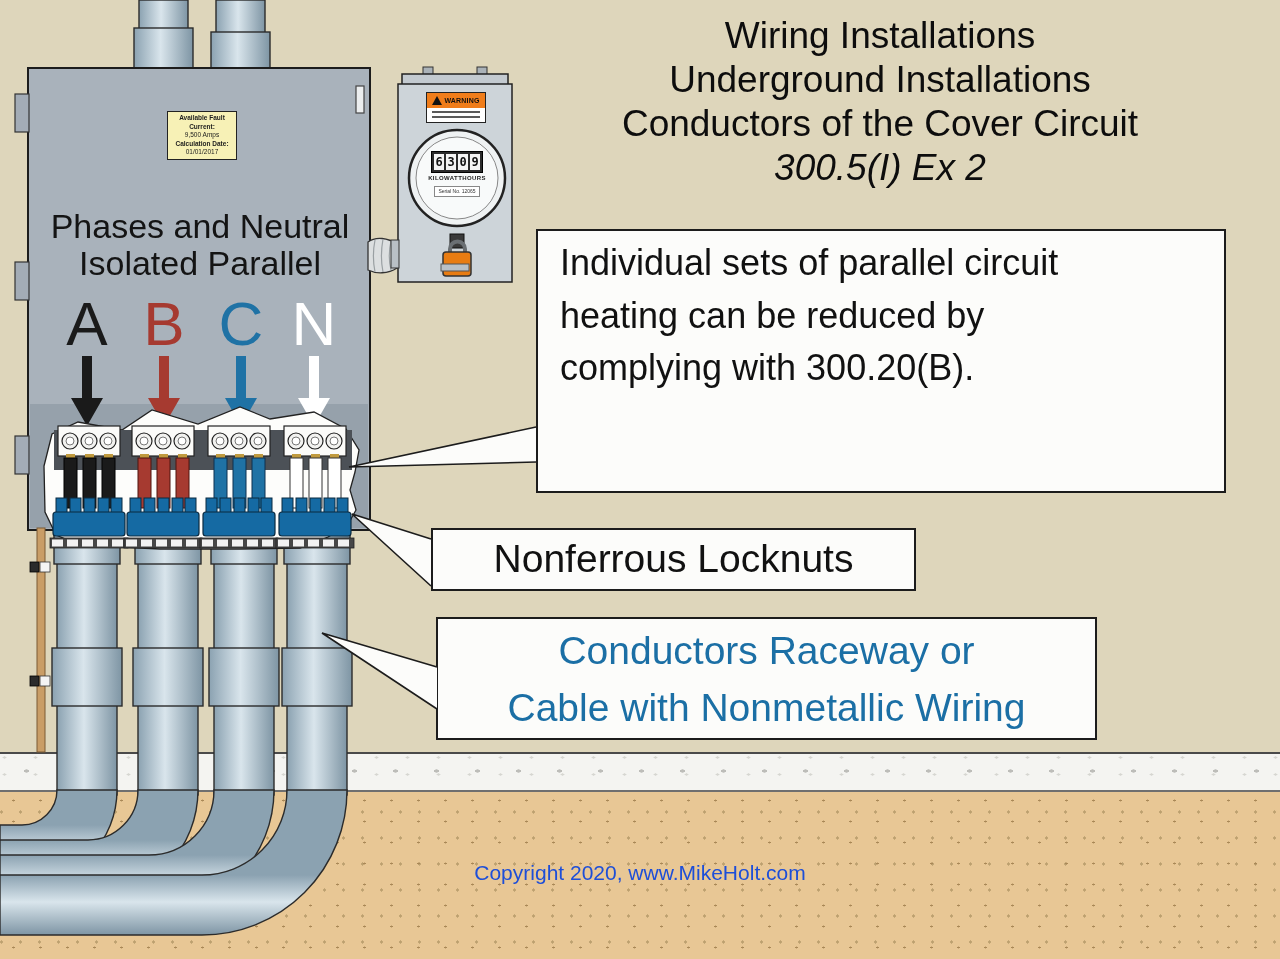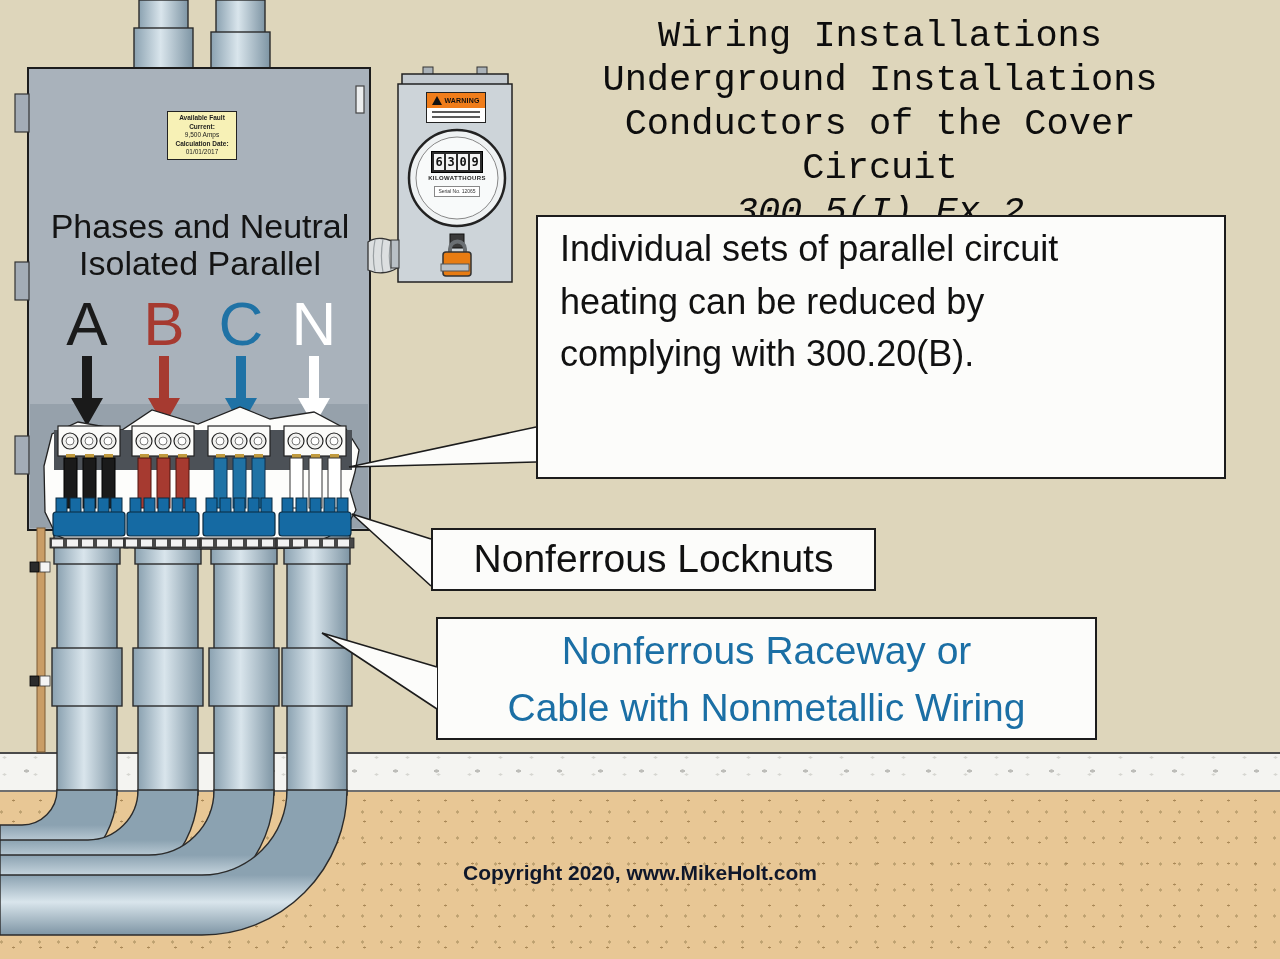"Wiring Installations" .title { font-family: Liberation Mono, monospace -> none }
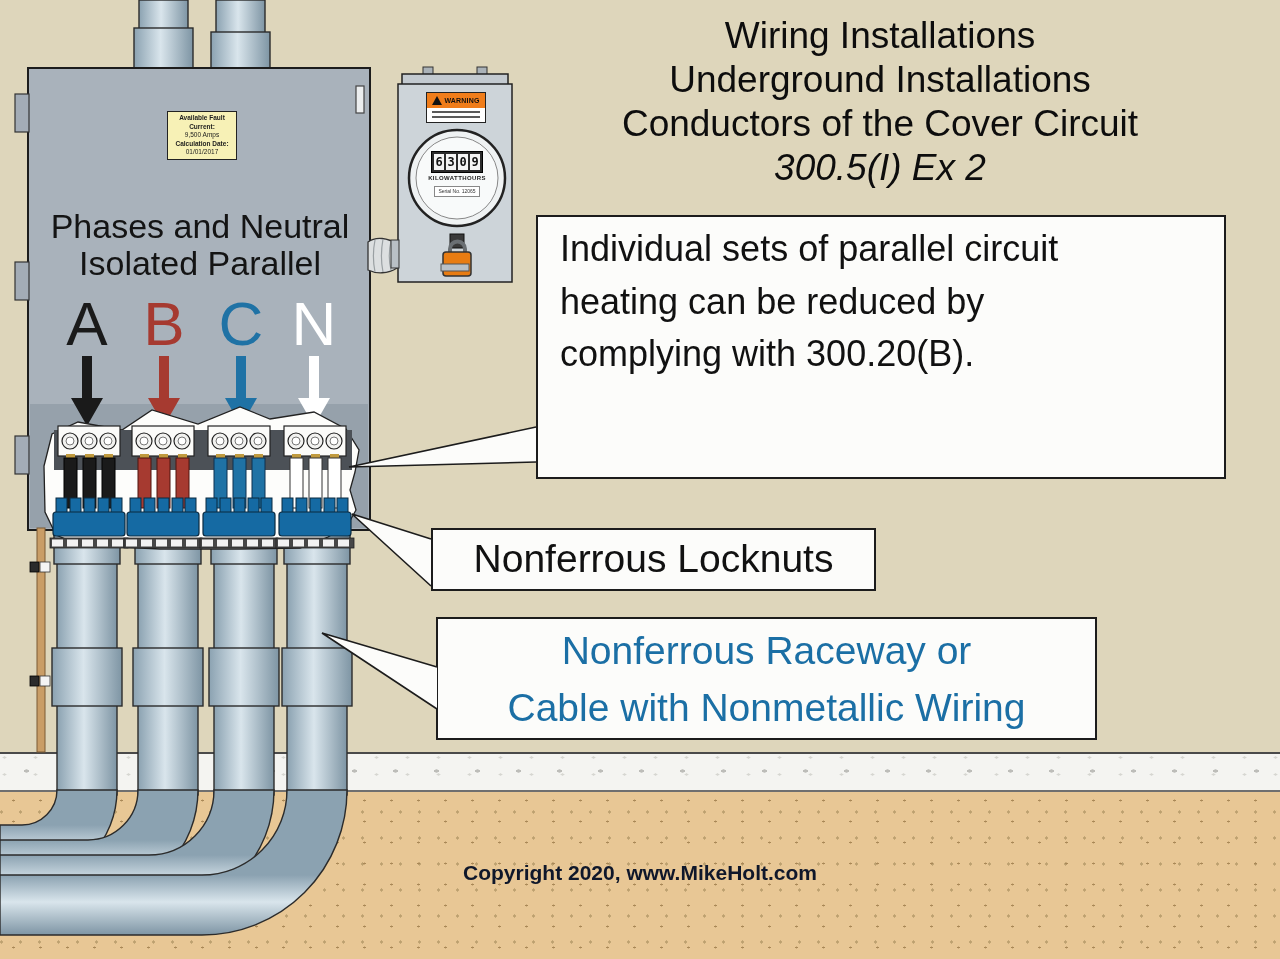"Individual sets of parallel circuit" .co-main { top: 215px -> 229px }
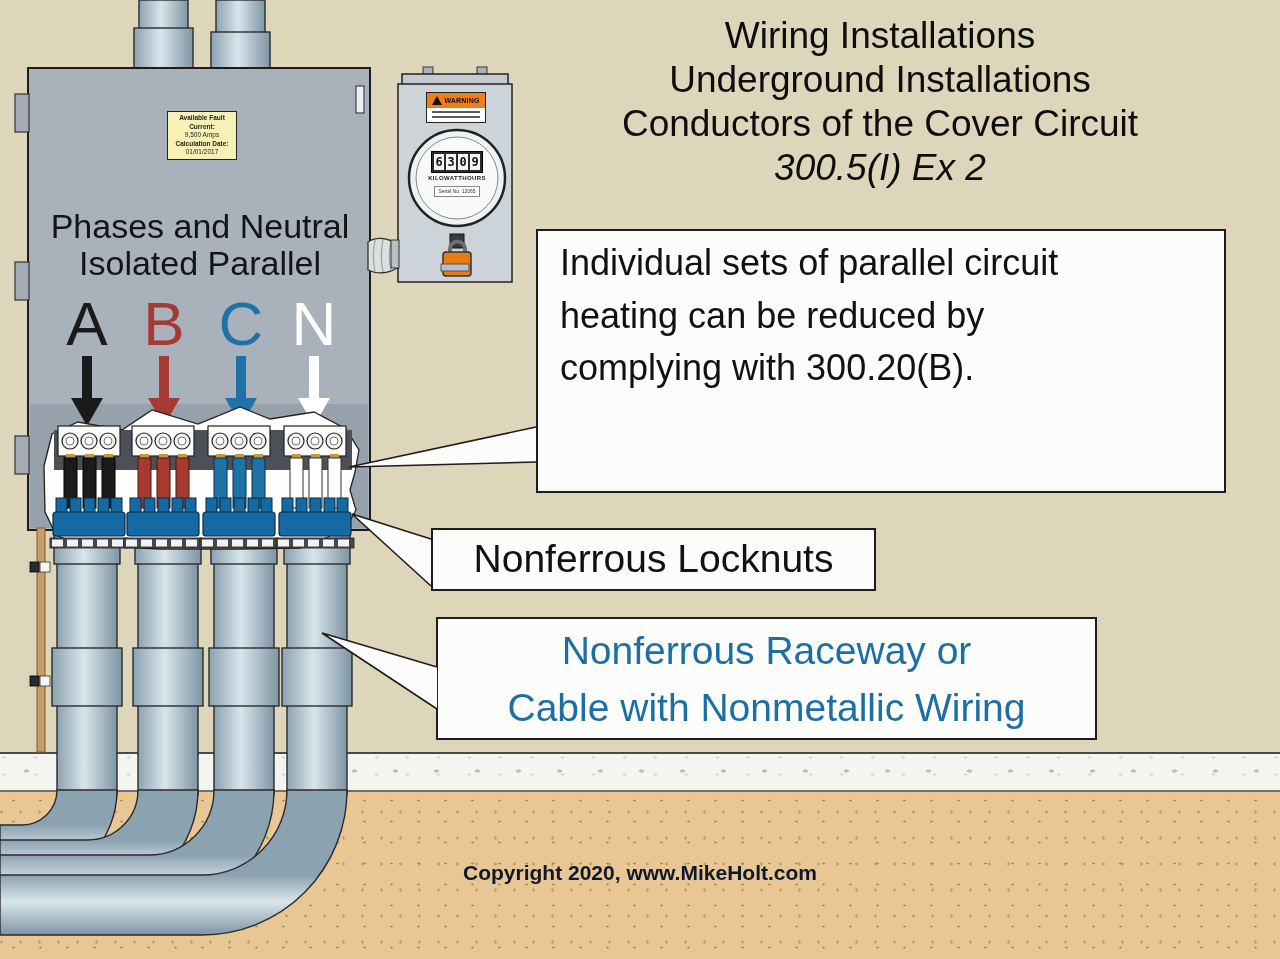"Nonferrous Locknuts" .co-locknuts { width: 445px -> 485px }
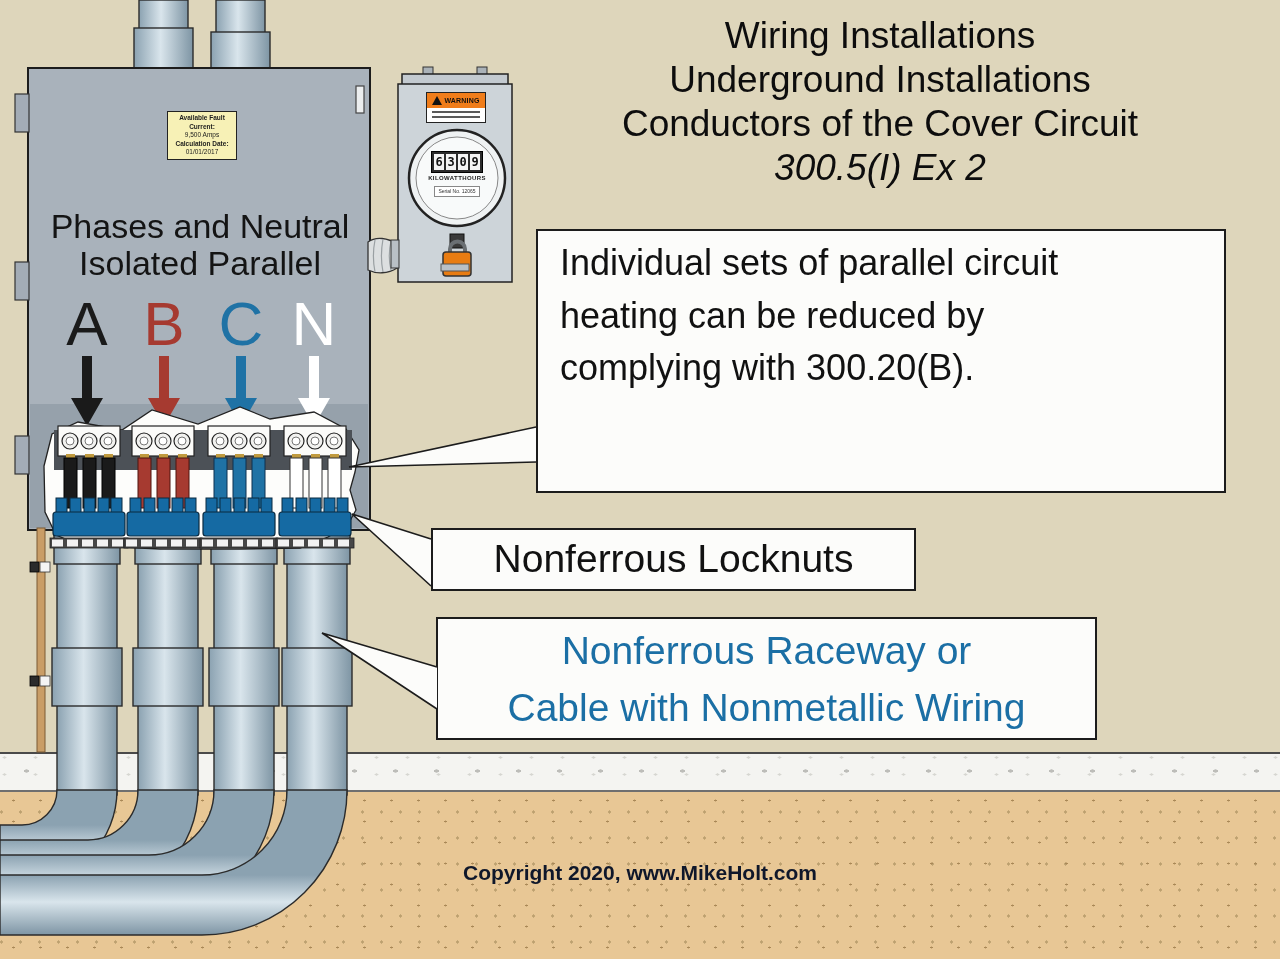"Nonferrous Raceway or" div { text: Nonferrous -> Conductors }
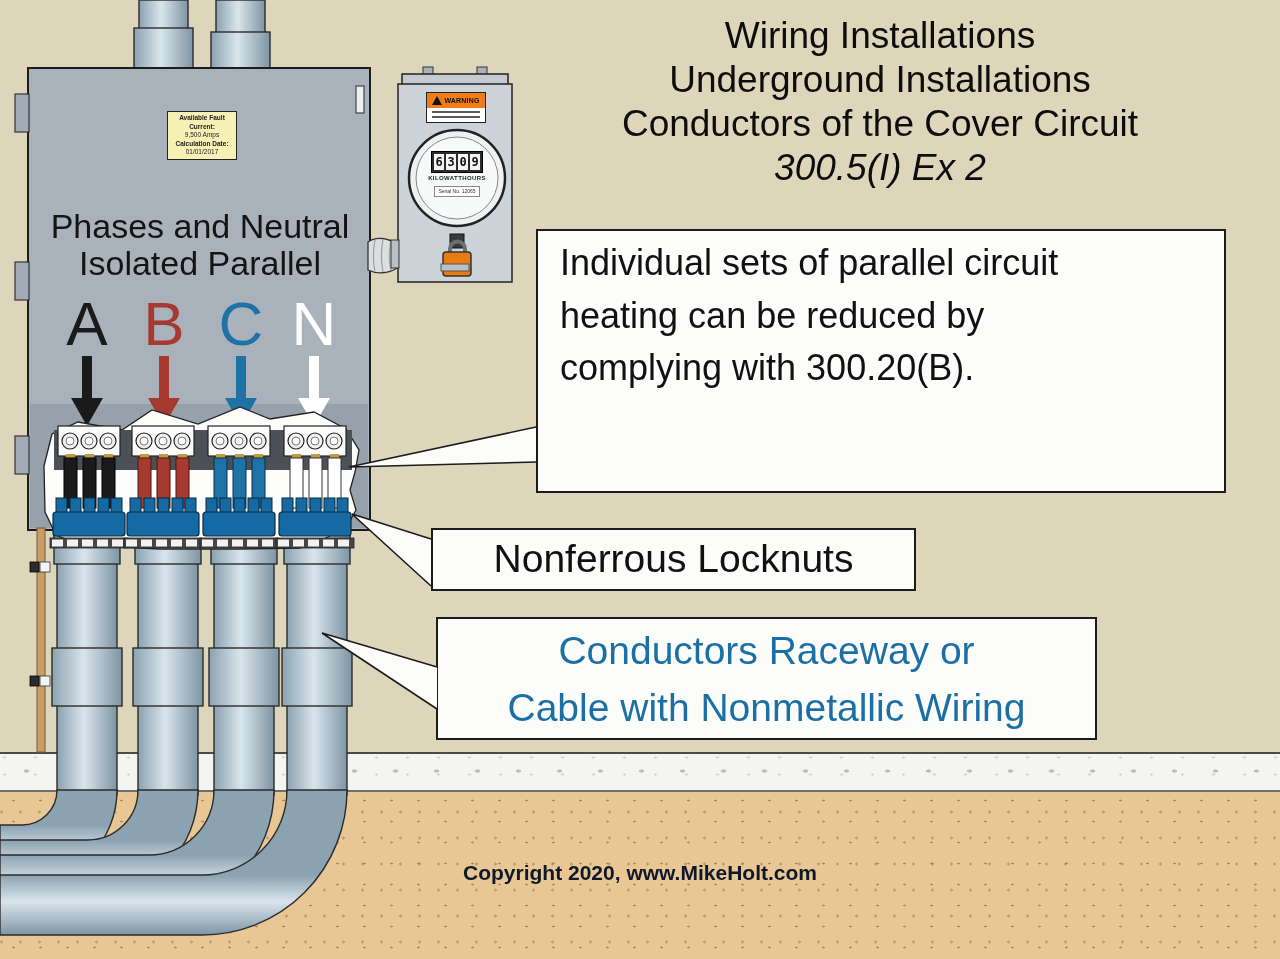"Copyright 2020, www.MikeHolt.com" .copyright { color: #0f172a -> #1d4ed8; font-weight: bold -> none }
